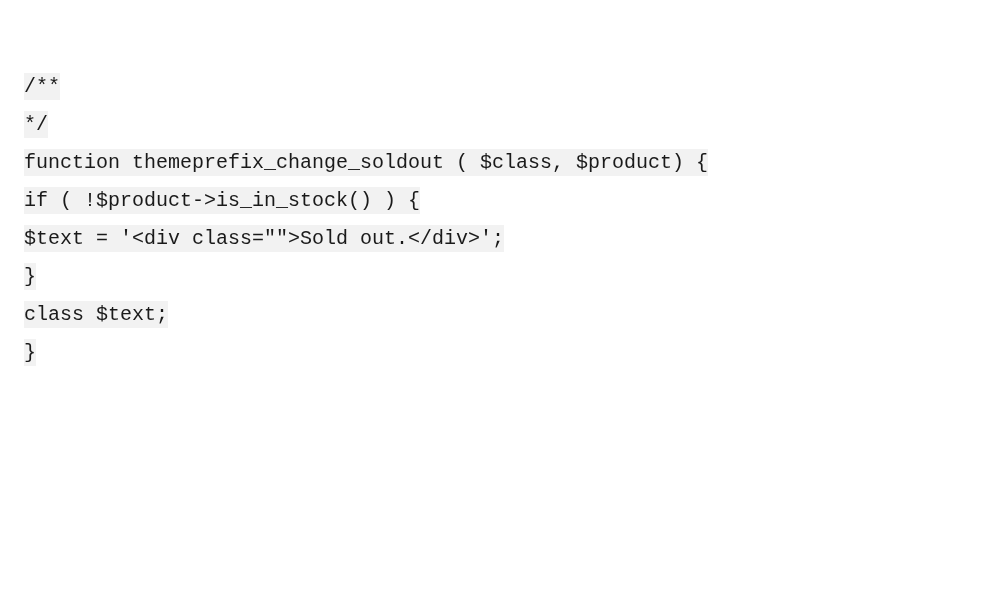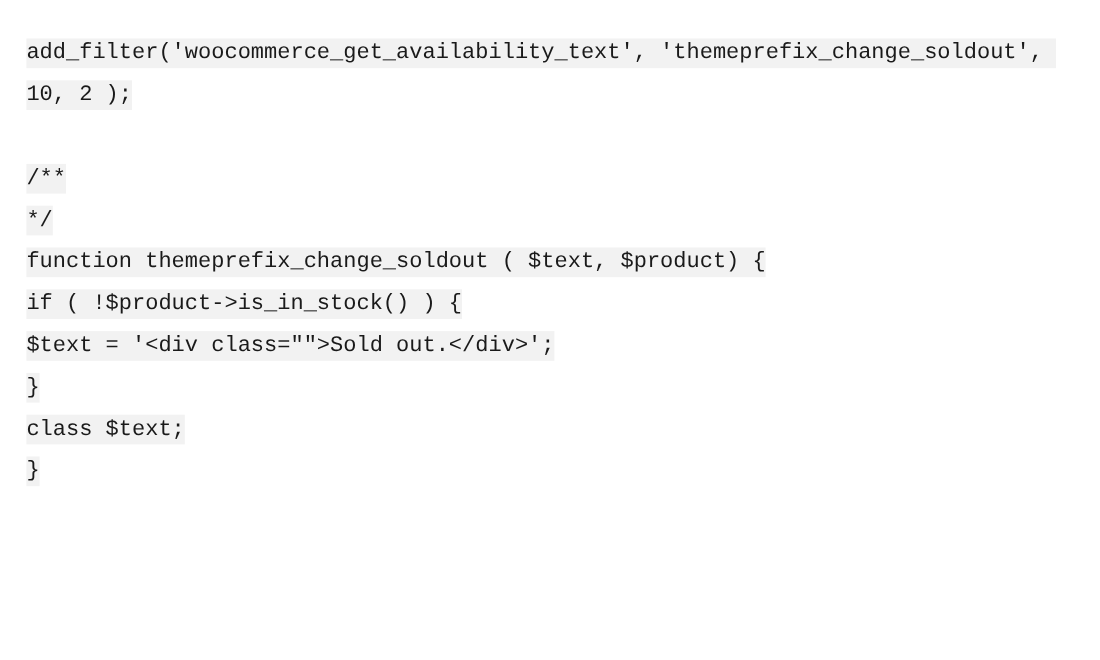"add_filter('woocommerce_get_availability" div.code-line { html: <div><span>add_filter('woocommerce_get_availability_text', 'themeprefix_change_soldout', 10, 2 );</span></div> -> none }
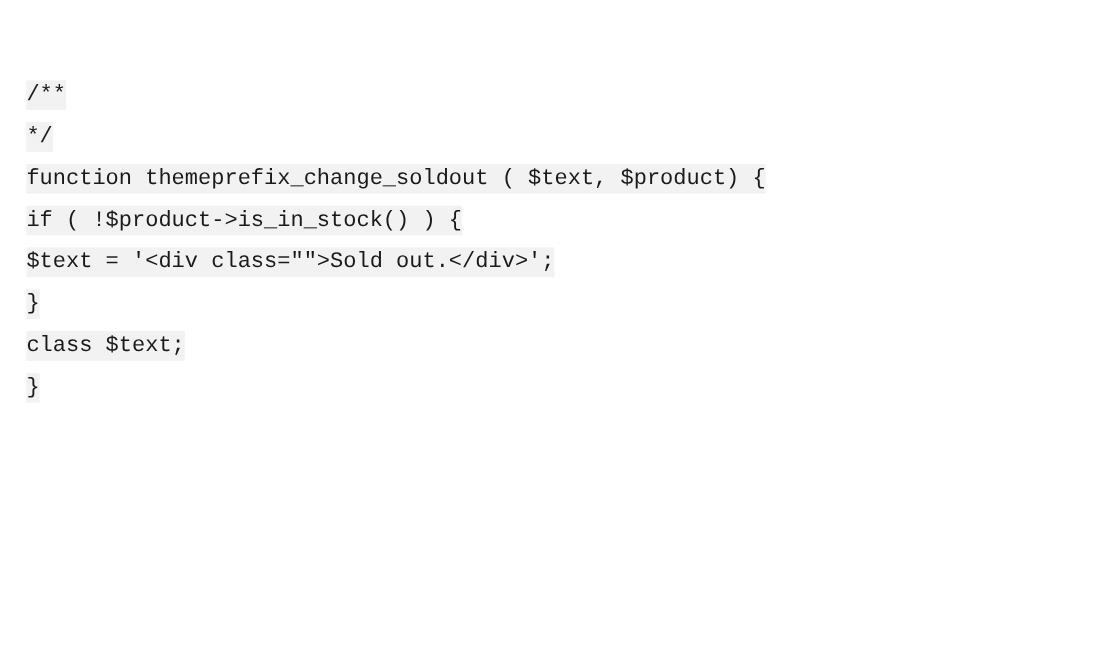"function themeprefix_change_soldout (" span.hl { text: $text -> $class }
